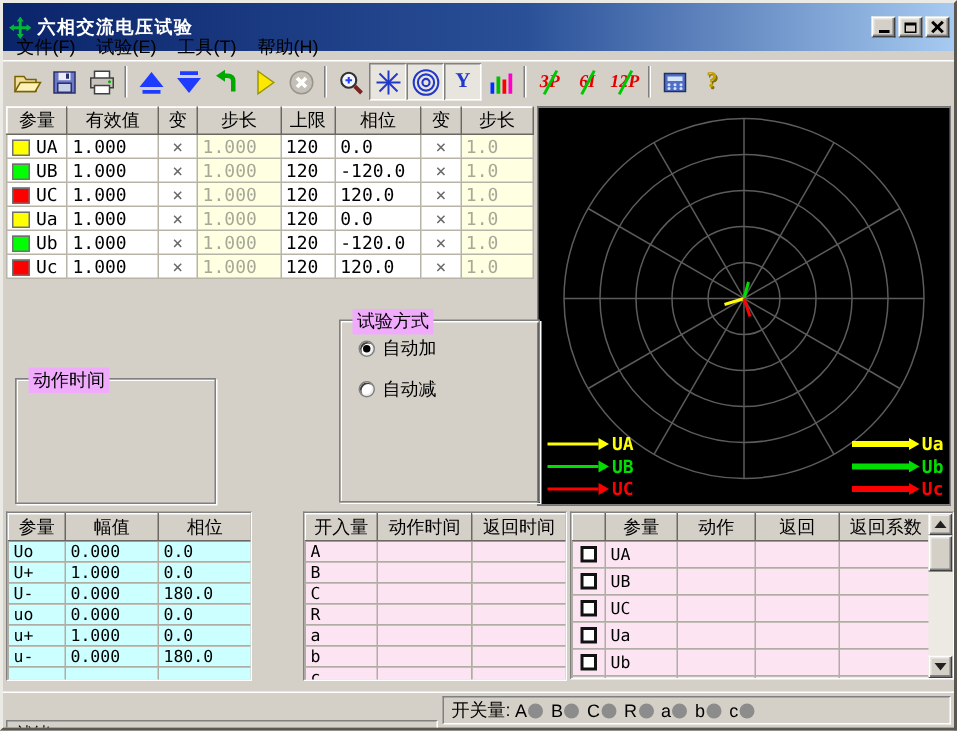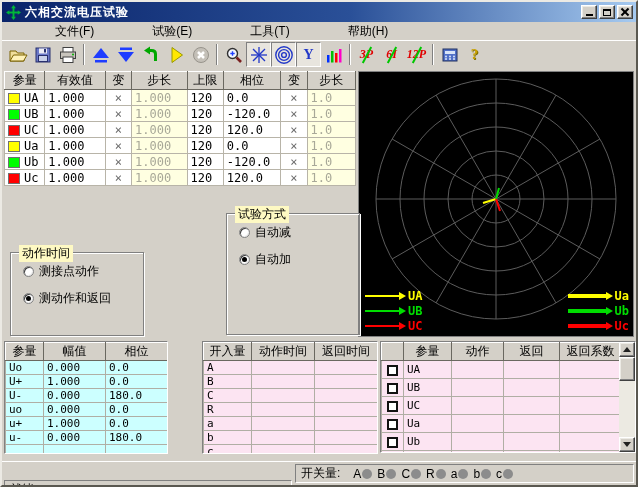"六相交流电压试验" .titlebar { padding: 4px 3px -> 16px 3px }
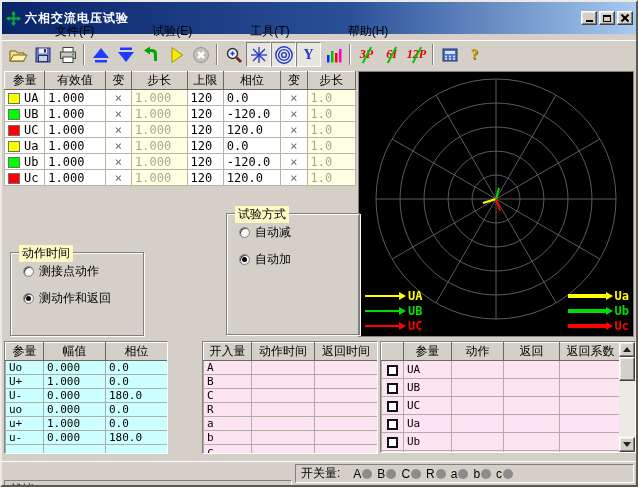"文件(F)" .menu-item { margin-left: 44px -> none }
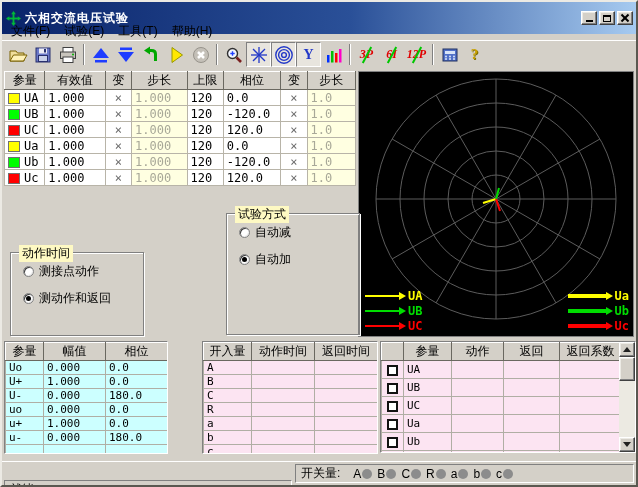"试验方式" .gb-title { background: #fef9c3 -> #f0abfc }
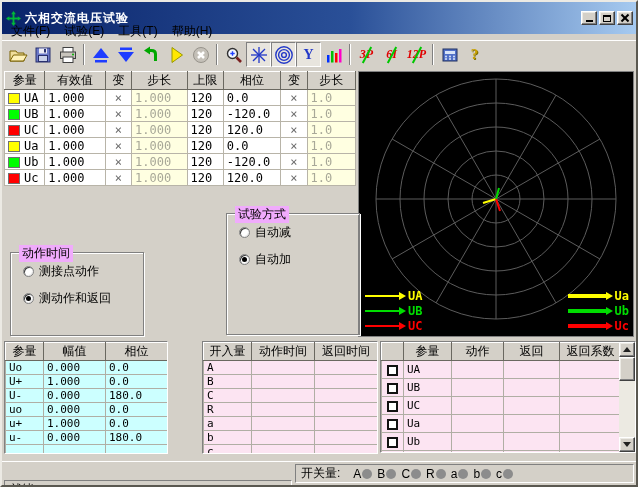"自动减" div.radio-row { order: before "自动加" -> after "自动加" }
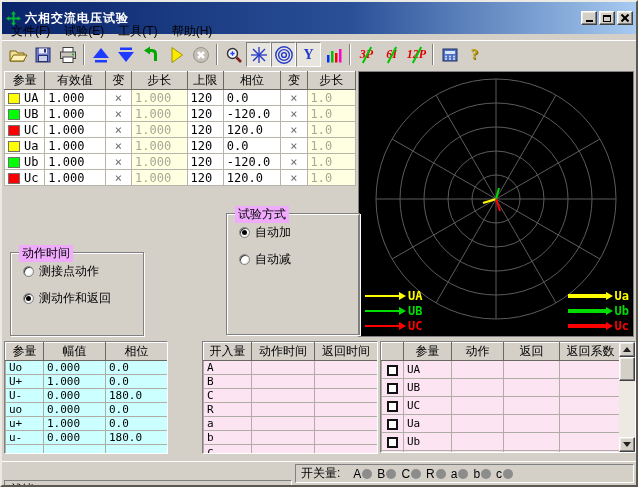"测接点动作" div { html: <div> <div> <span></span> <span>测接点动作</span> </div> <div> <span></span> <span>测动作和返回</span> </div> </div> -> none }
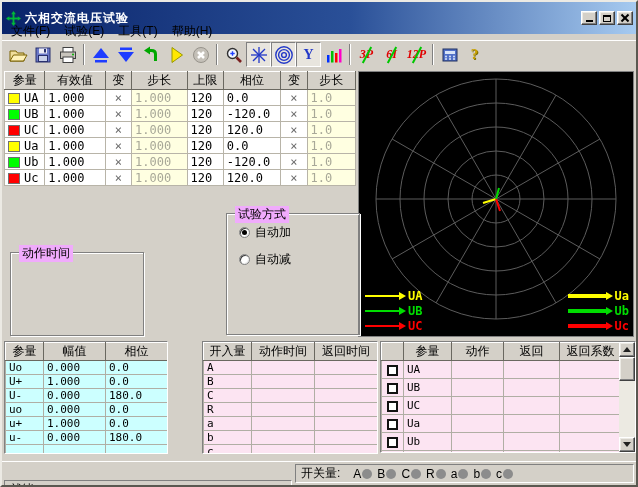"开关量:" span { margin-right: 13px -> 3px }
